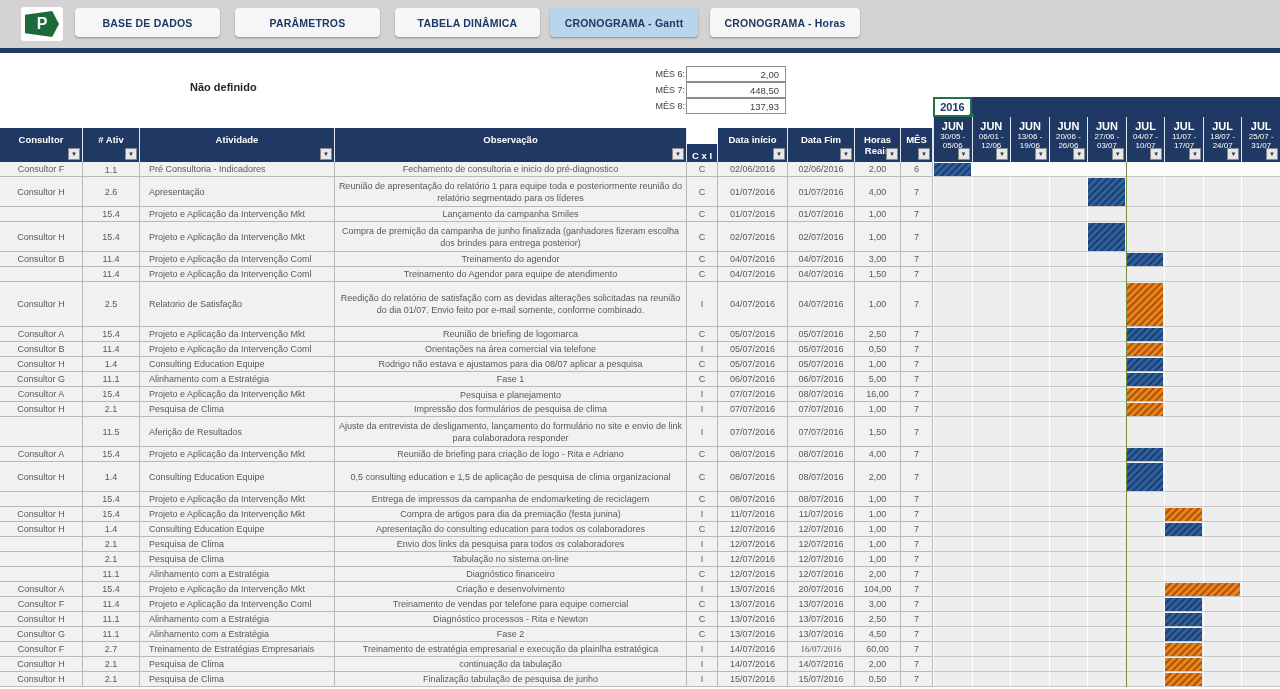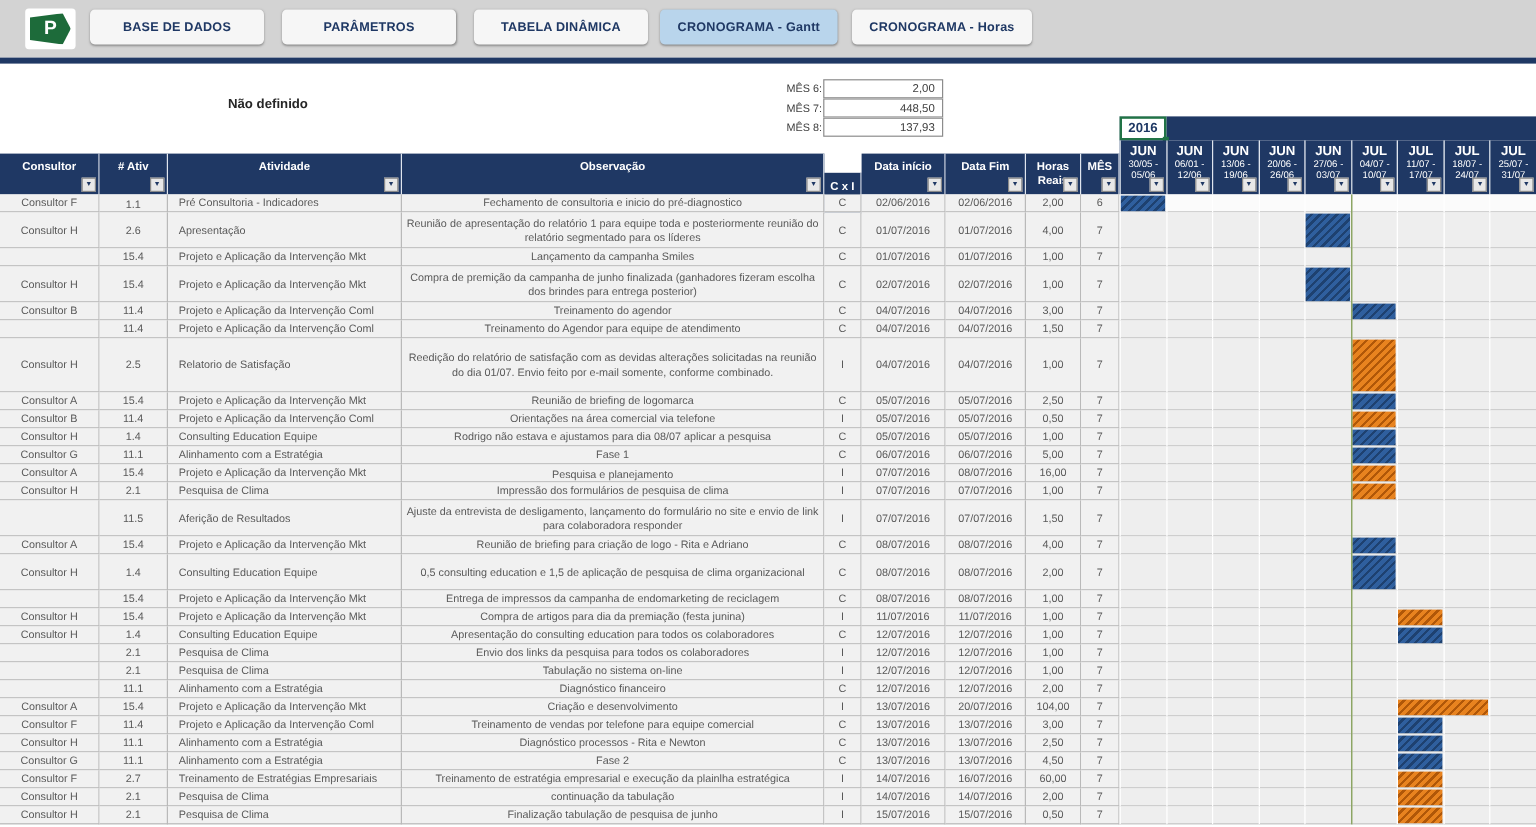"16/07/2016" span { font-family: none -> Liberation Serif, serif }
